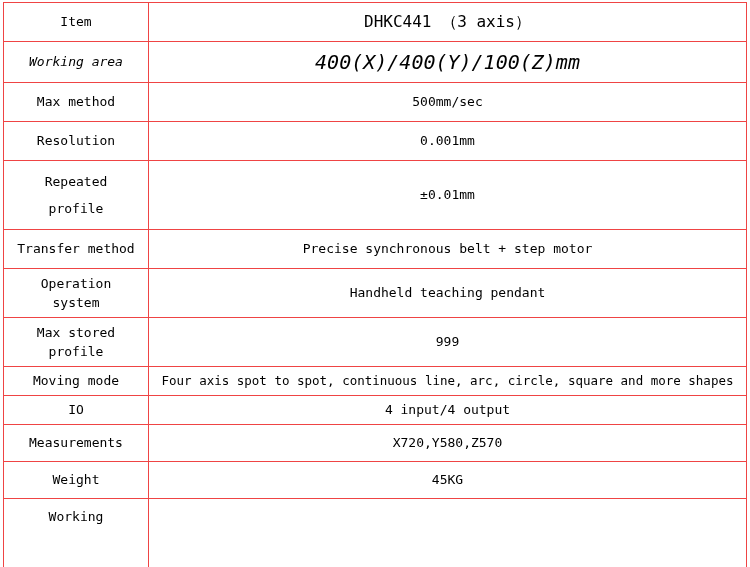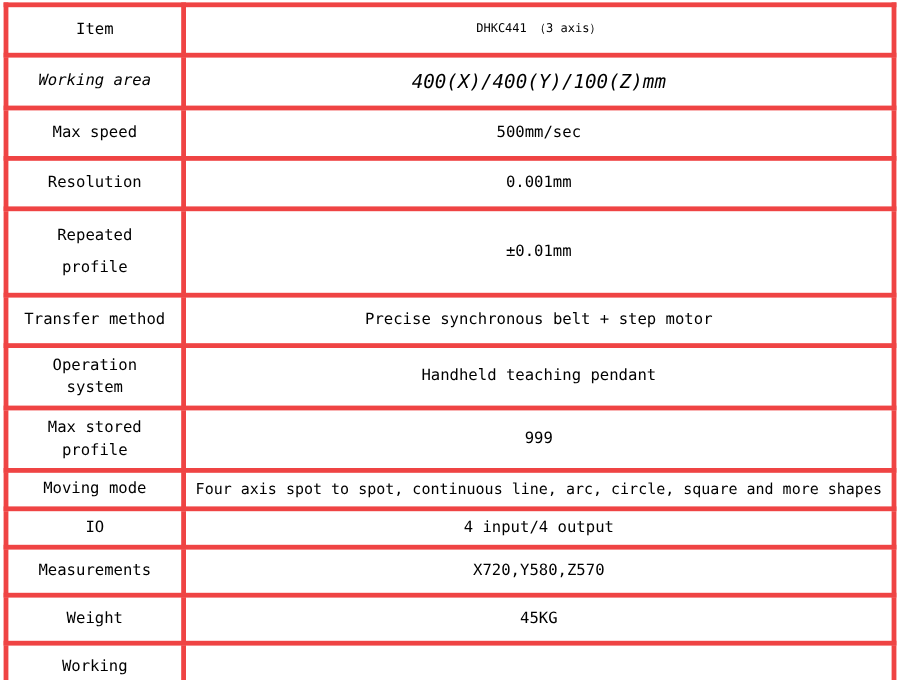"Item" table.spec-table td { border: 4px solid #ef4444 -> 1px solid #ef4444 }
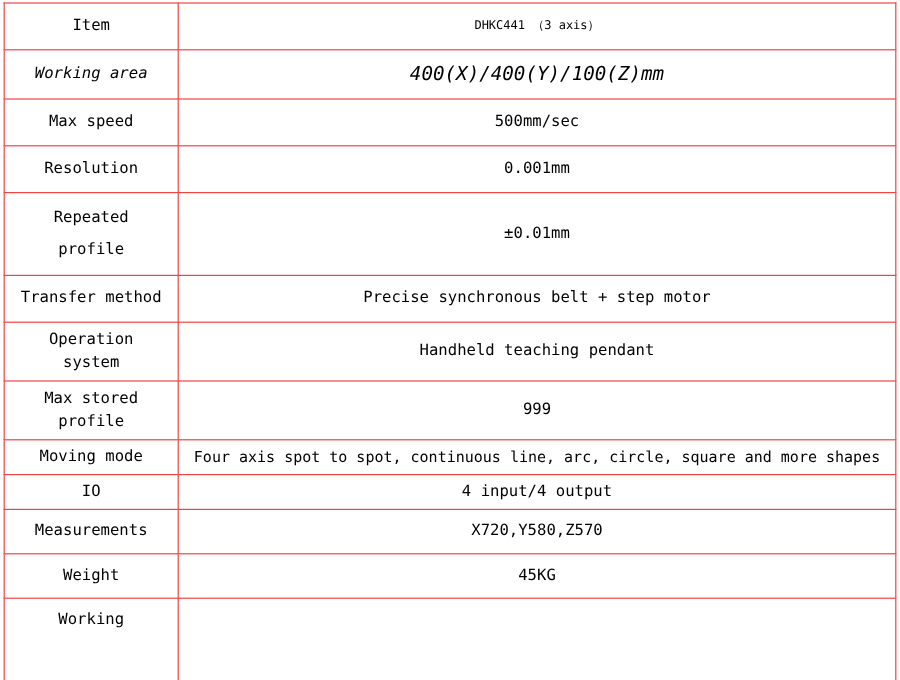"DHKC441 （3 axis）" tr.r-item td.value-cell { font-size: 10px -> 16px }
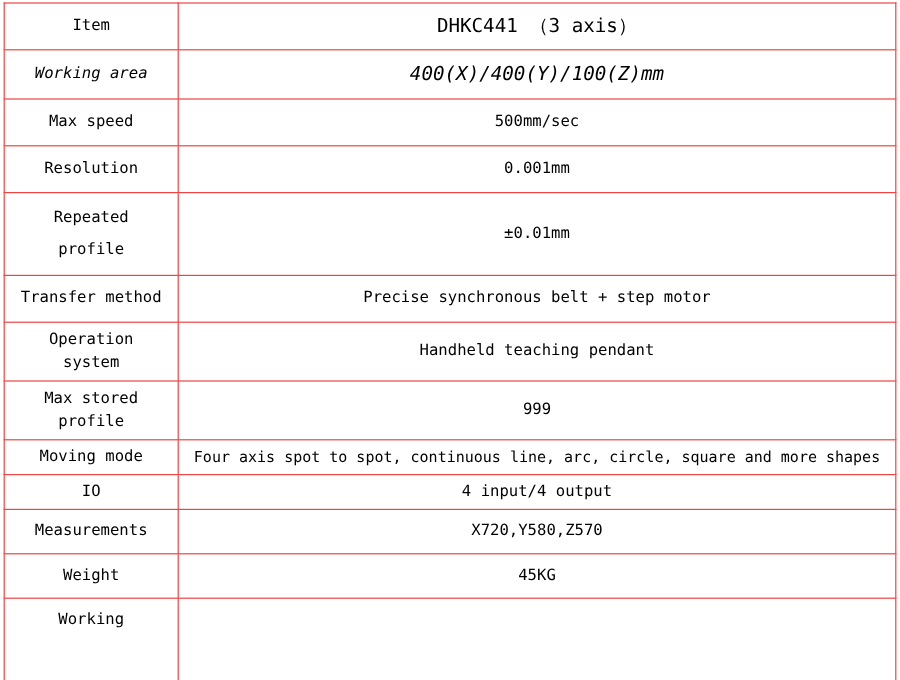"400(X)/400(Y)/100(Z)mm" tr.r-working-area td.value-cell { font-size: 16px -> 20px }
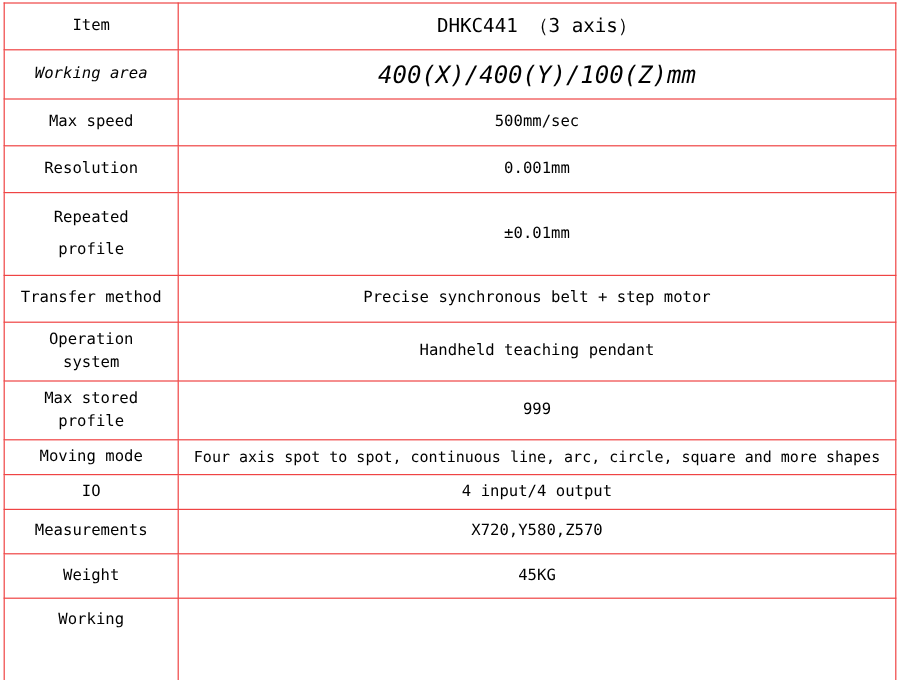"Max speed" td.label-cell { text: speed -> method }
